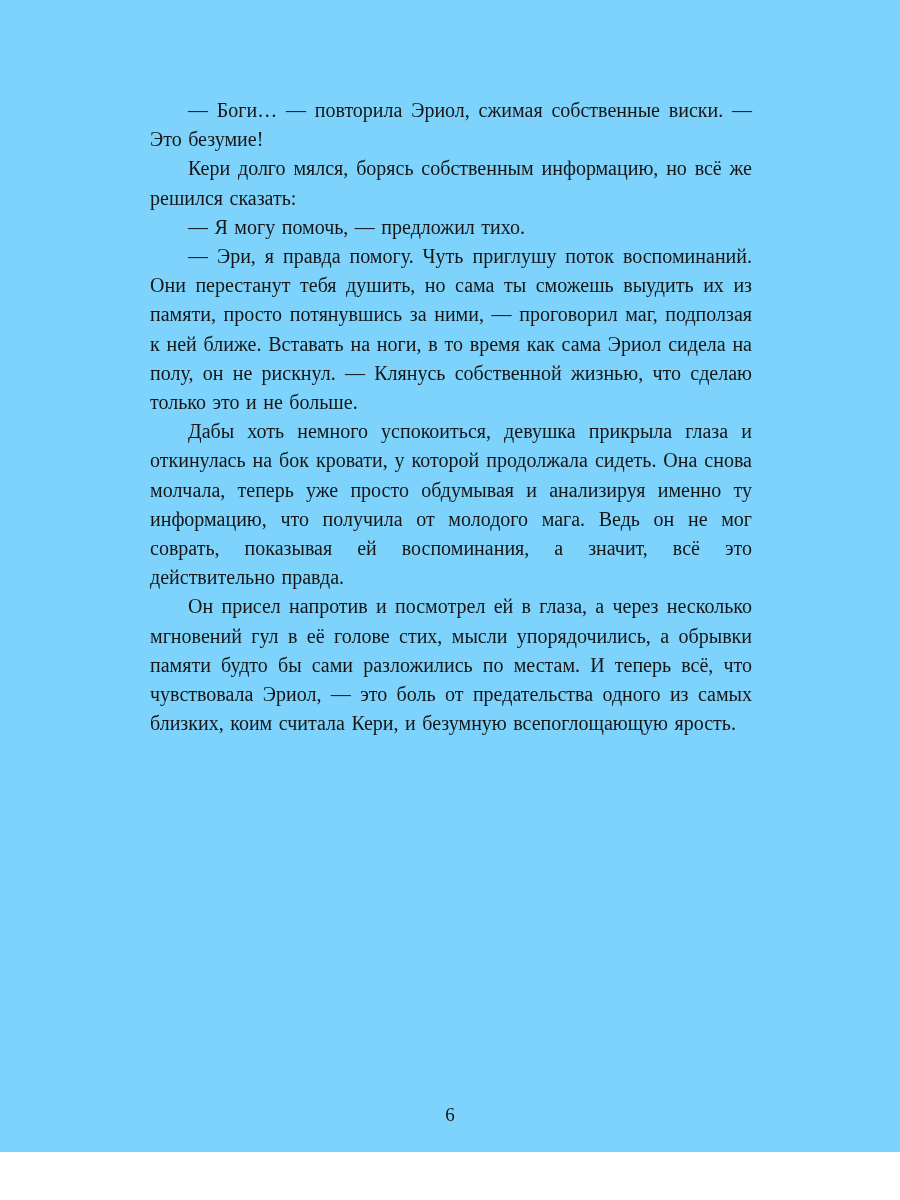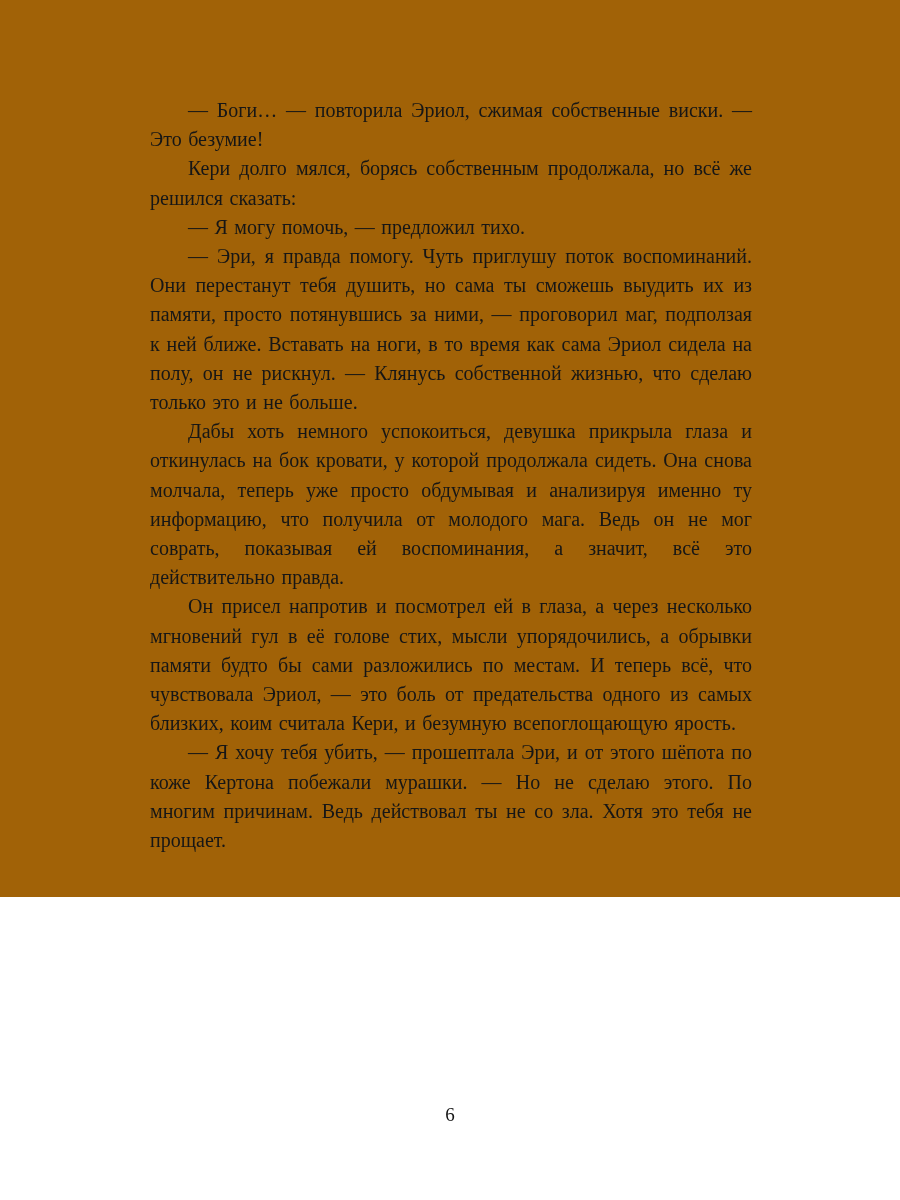"— Боги… — повторила Эриол," .book-page { background: #a16207 -> #7dd3fc; height: 897px -> 1152px }
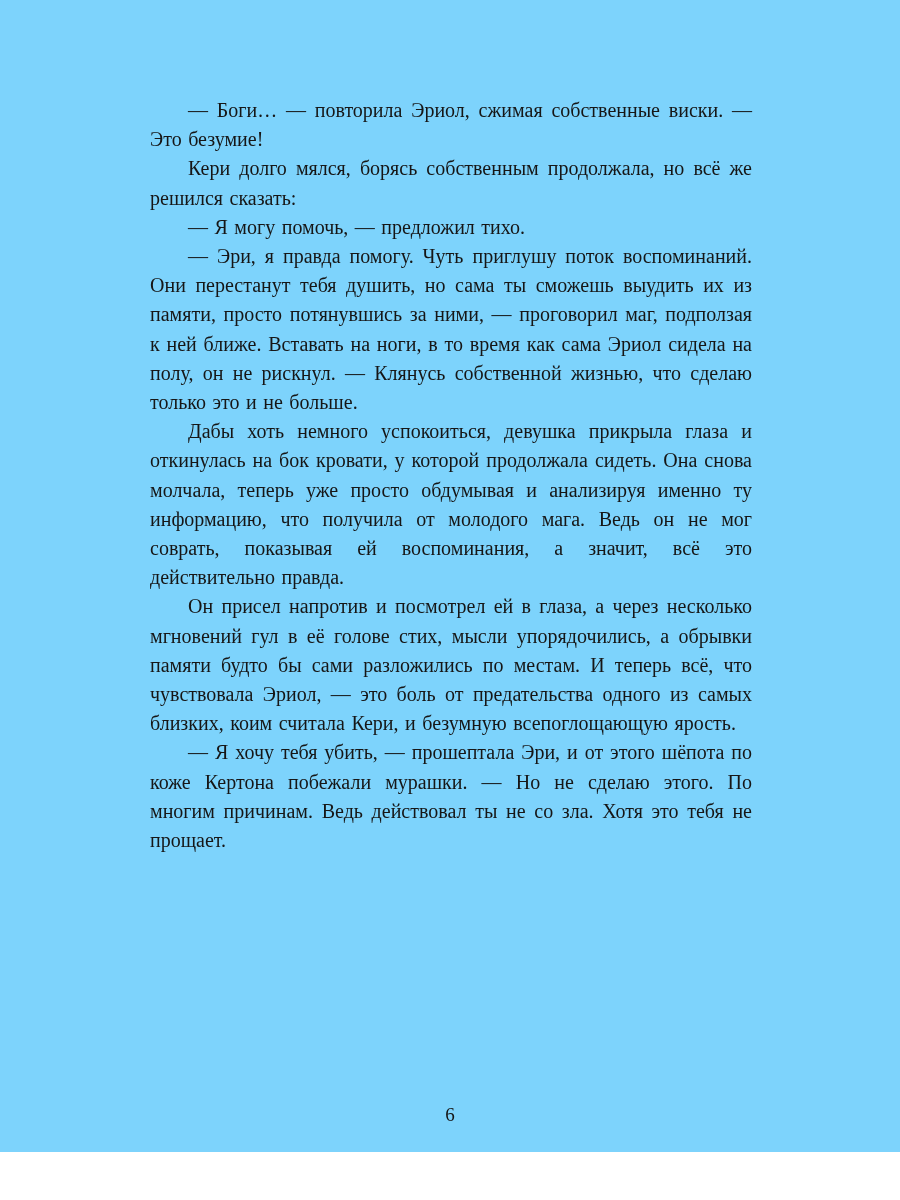"Кери долго мялся, борясь собственным" p { text: продолжала -> информацию }
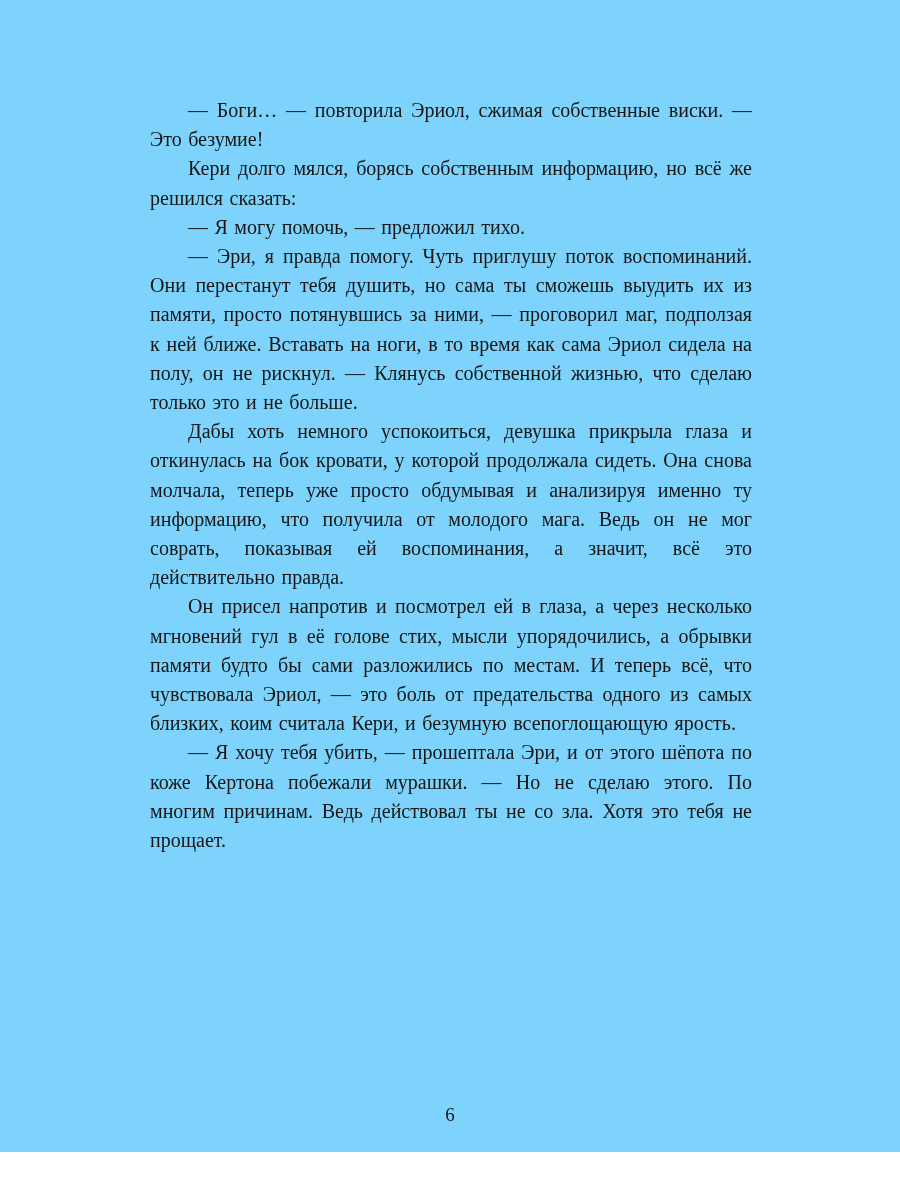"— Я хочу тебя убить," p { html: <p>— Я хочу тебя убить, — прошептала Эри, и от этого шёпота по коже Кертона побежали мурашки. — Но не сделаю этого. По многим причинам. Ведь действовал ты не со зла. Хотя это тебя не прощает.</p> -> none }
